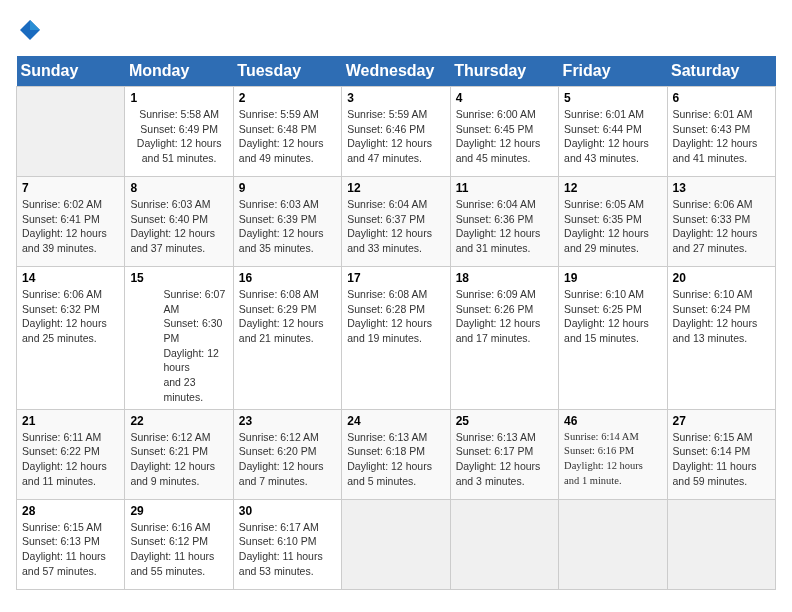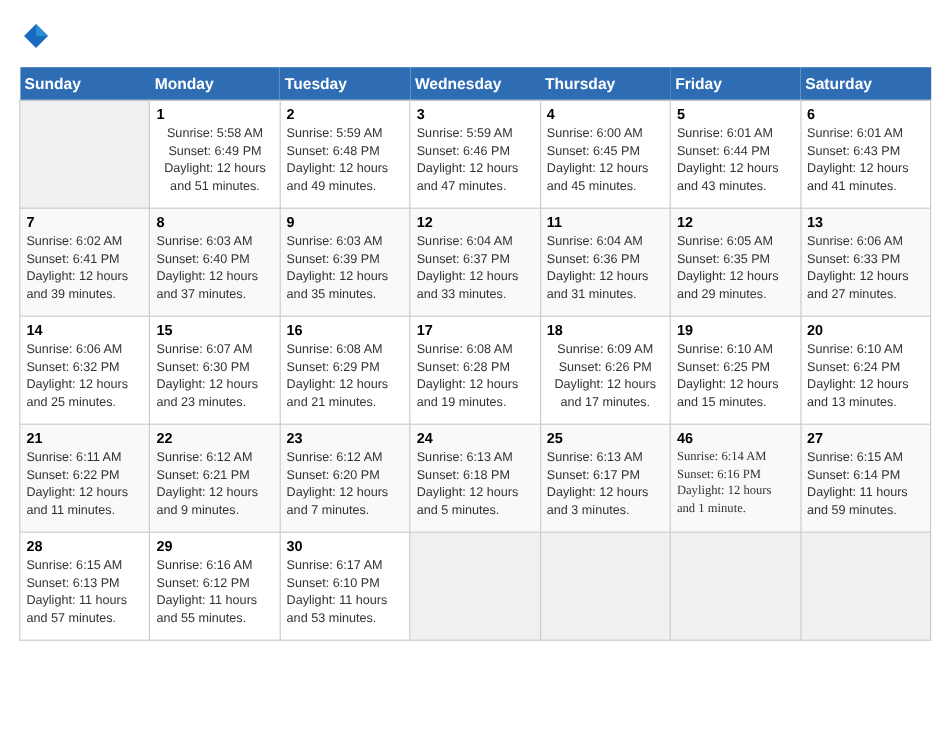"Sunday" .calendar th { font-size: 13px -> 16px }
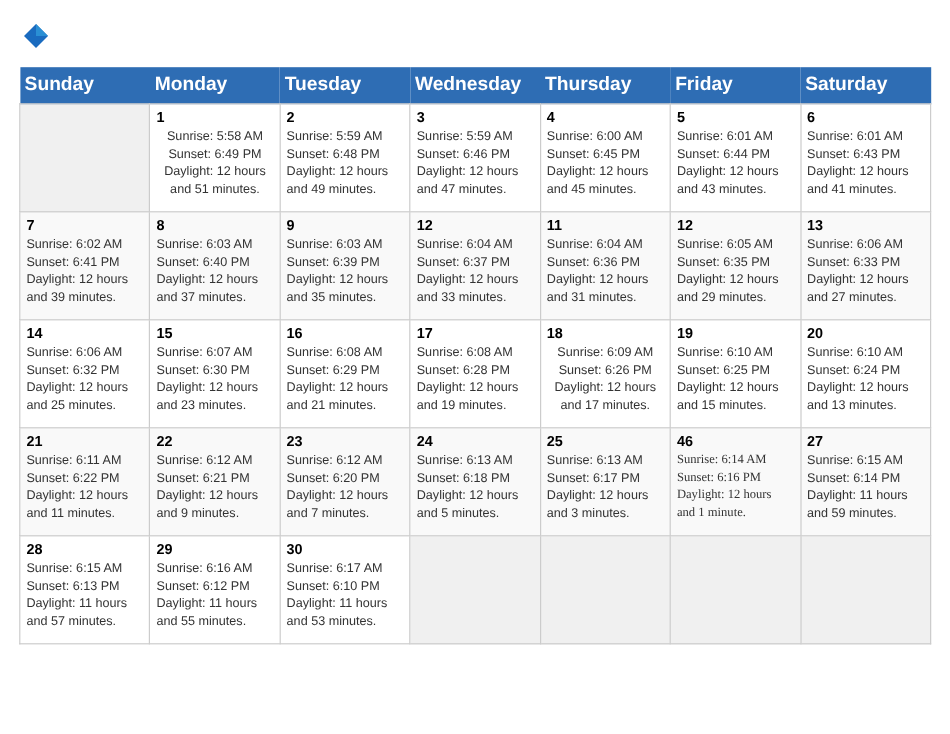"Sunrise: 6:07 AM" div.day-info { margin-left: none -> 33px }
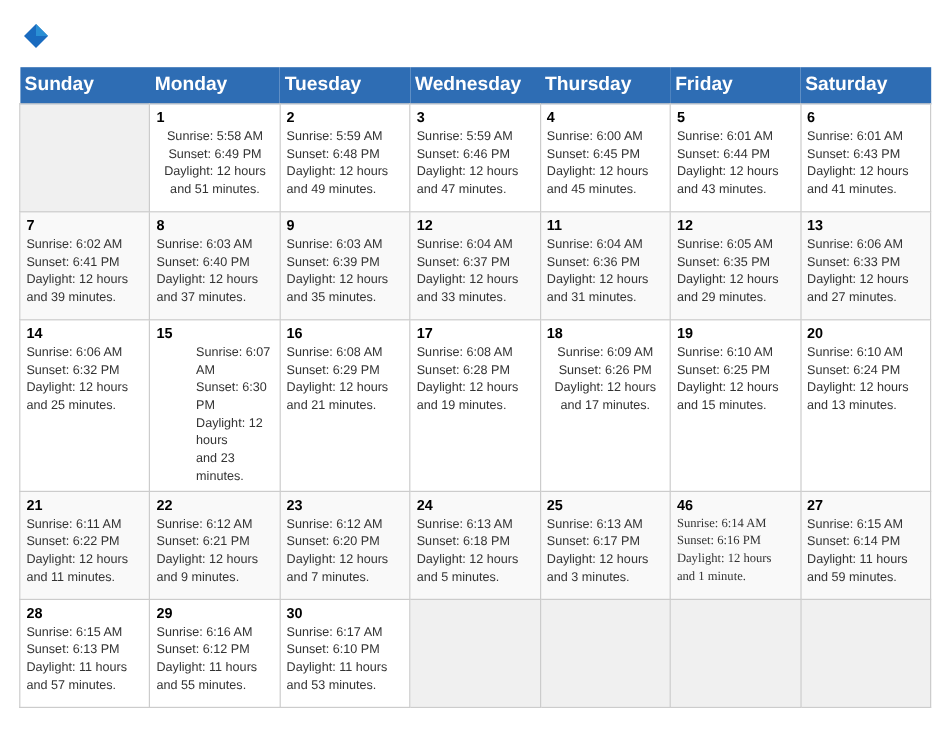"Sunrise: 6:09 AM" div.day-info { text-align: center -> none }
